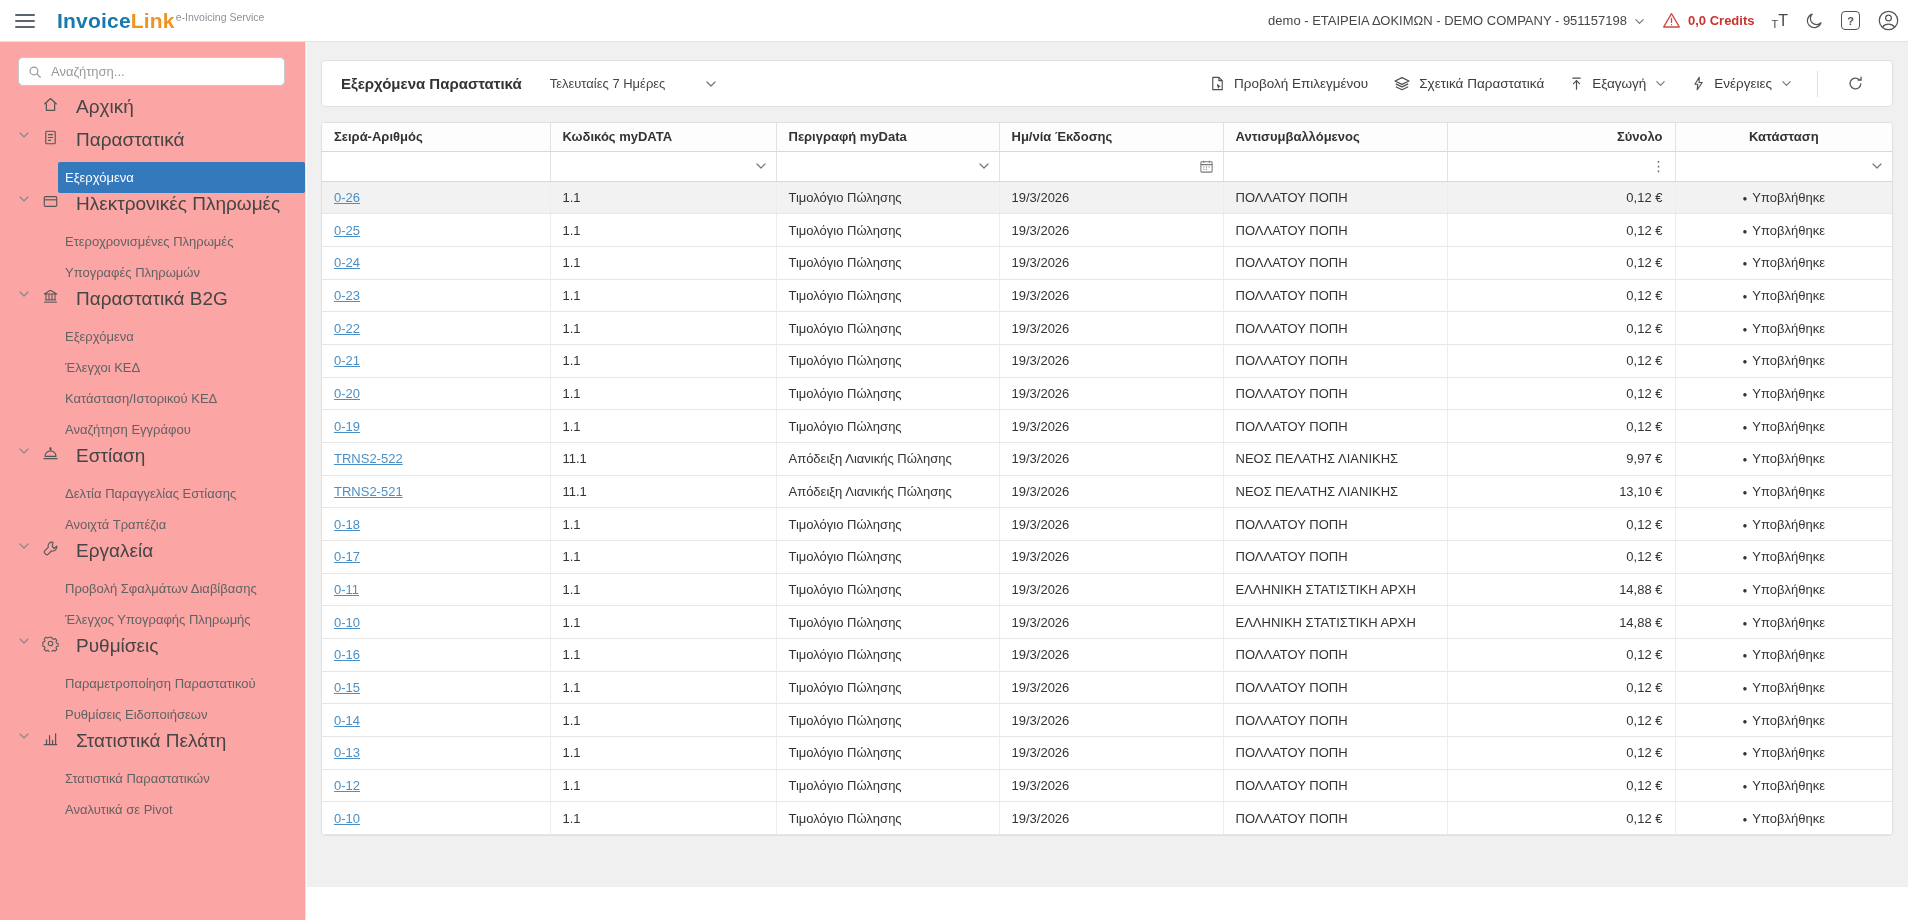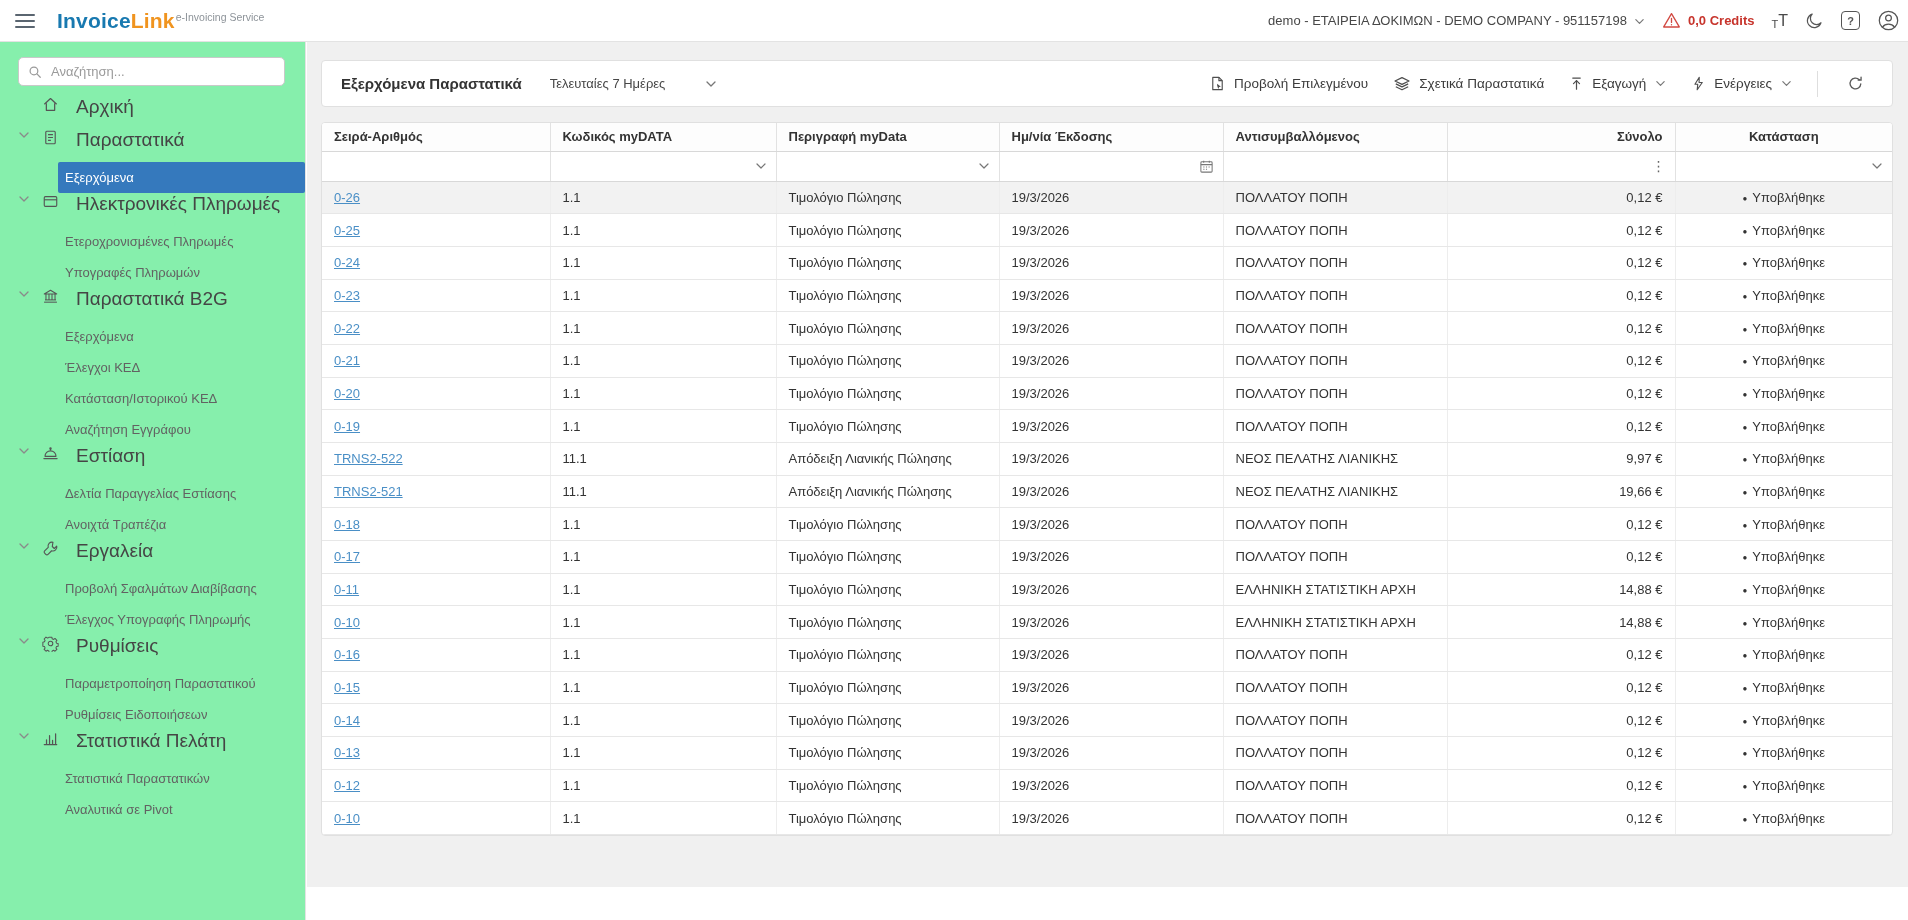"Αναζήτηση..." .sidebar { background: #86efac -> #fca5a5 }
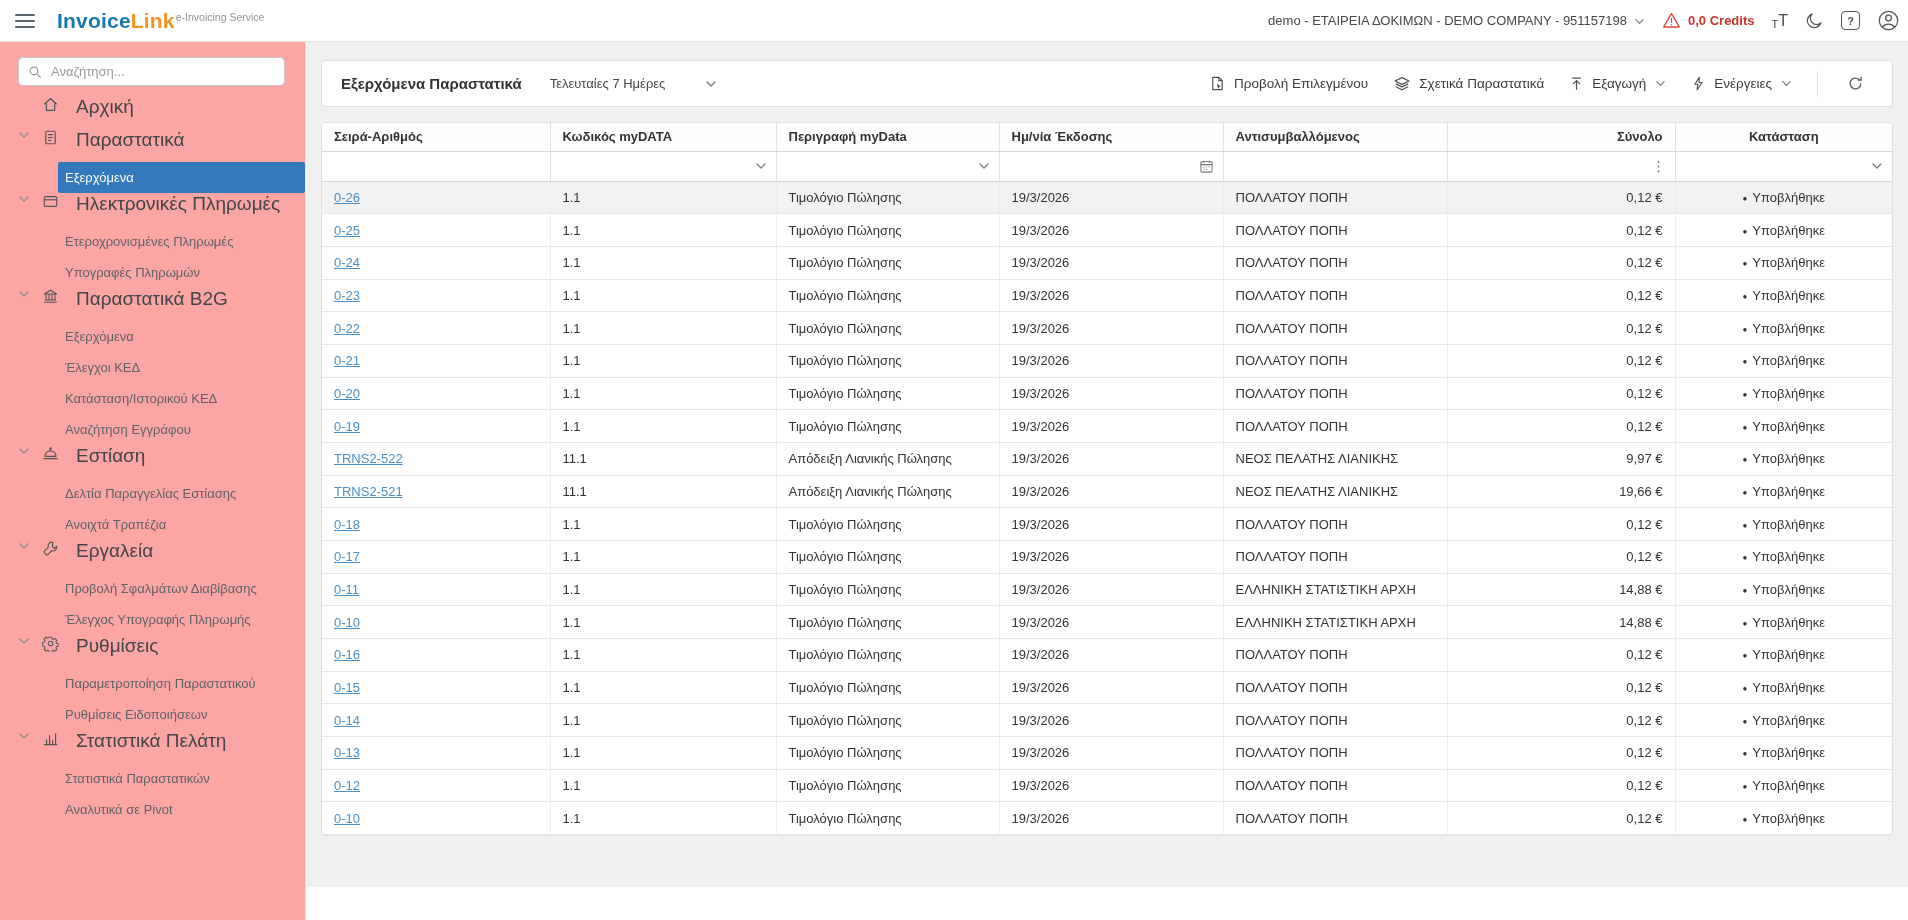"19,66 €" td.cell { text: 19,66 -> 13,10 }
